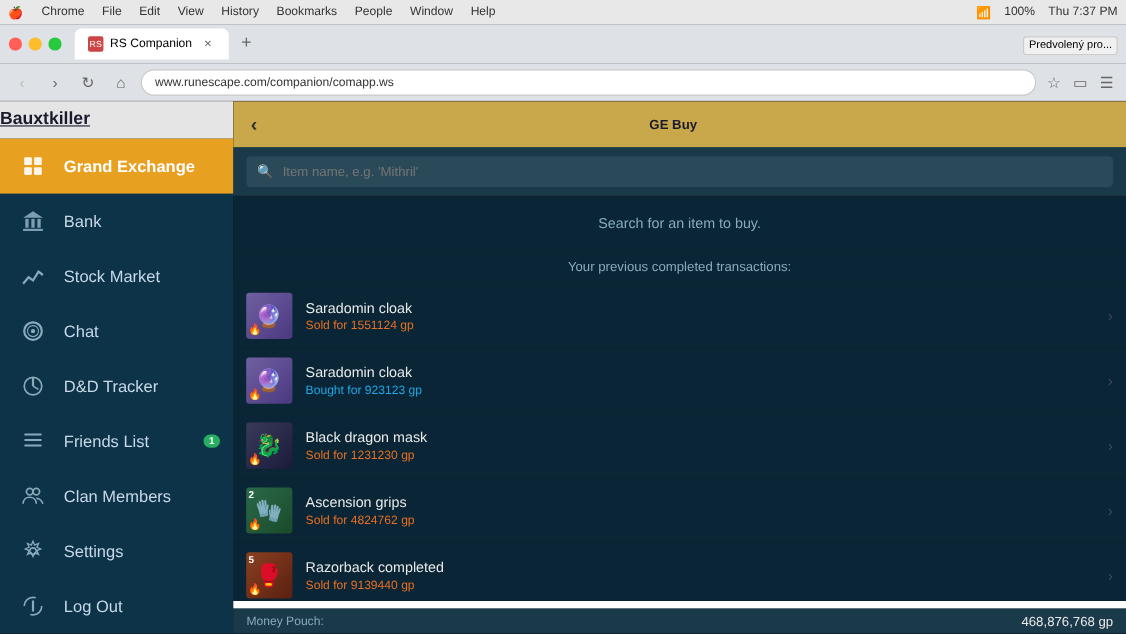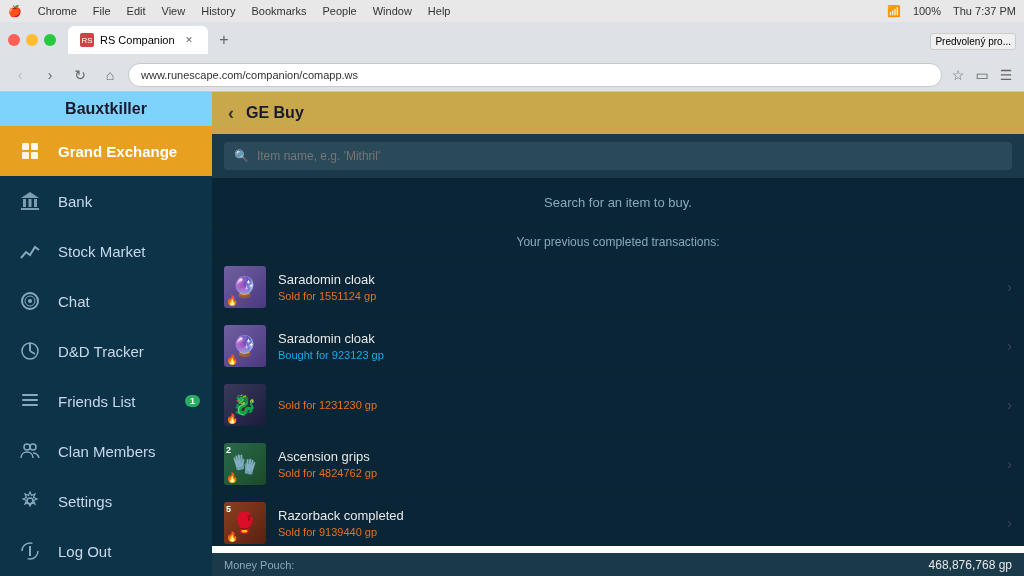"Bauxtkiller" .sidebar-header { background: #7dd3fc -> #e5e5e5; justify-content: center -> none; text-decoration: none -> underline }
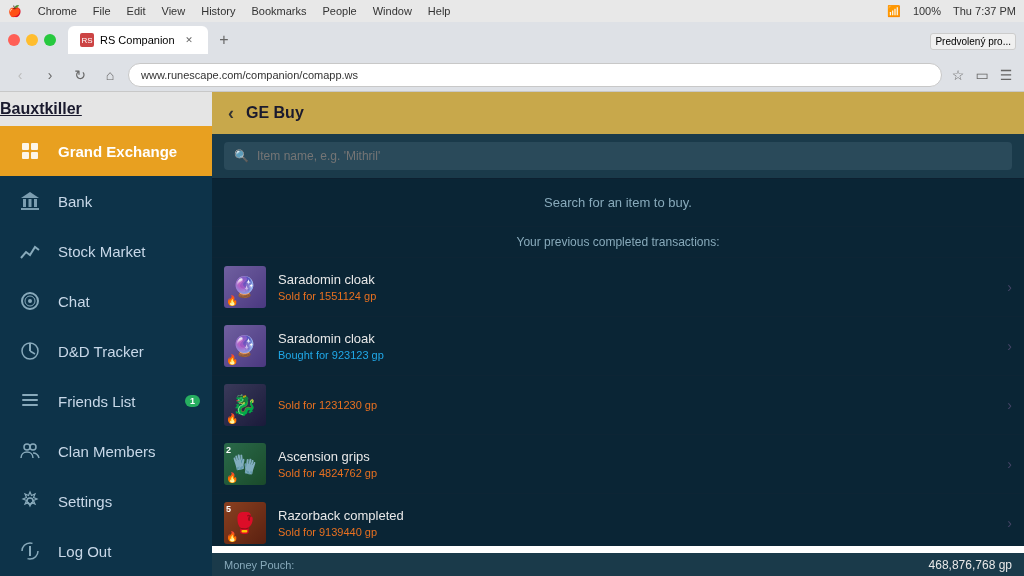"GE Buy" .content-title { font-size: 16px -> 12px; text-align: none -> center }
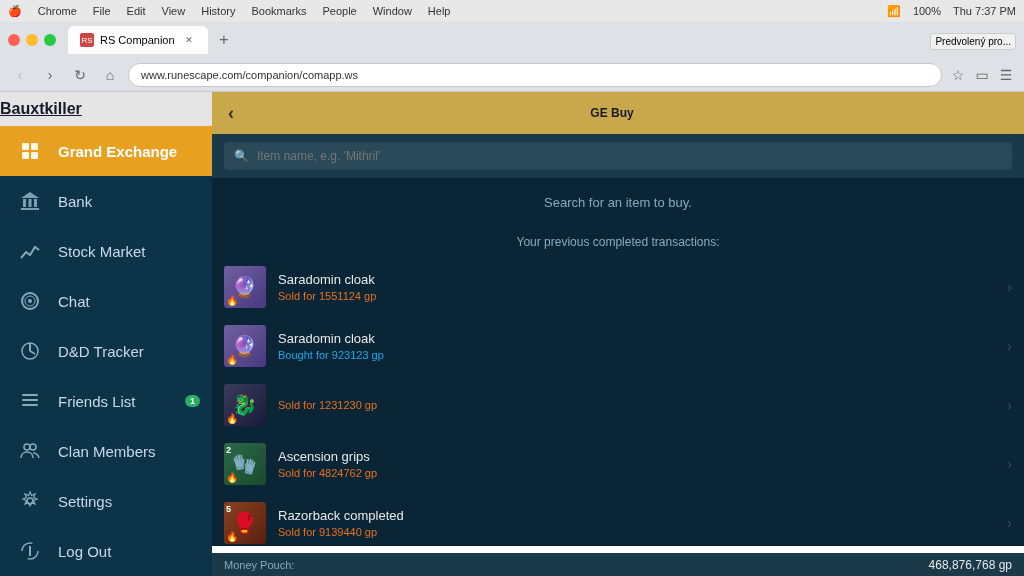"Black dragon mask" div.tx-name { html: none -> <div>Black dragon mask</div> }
